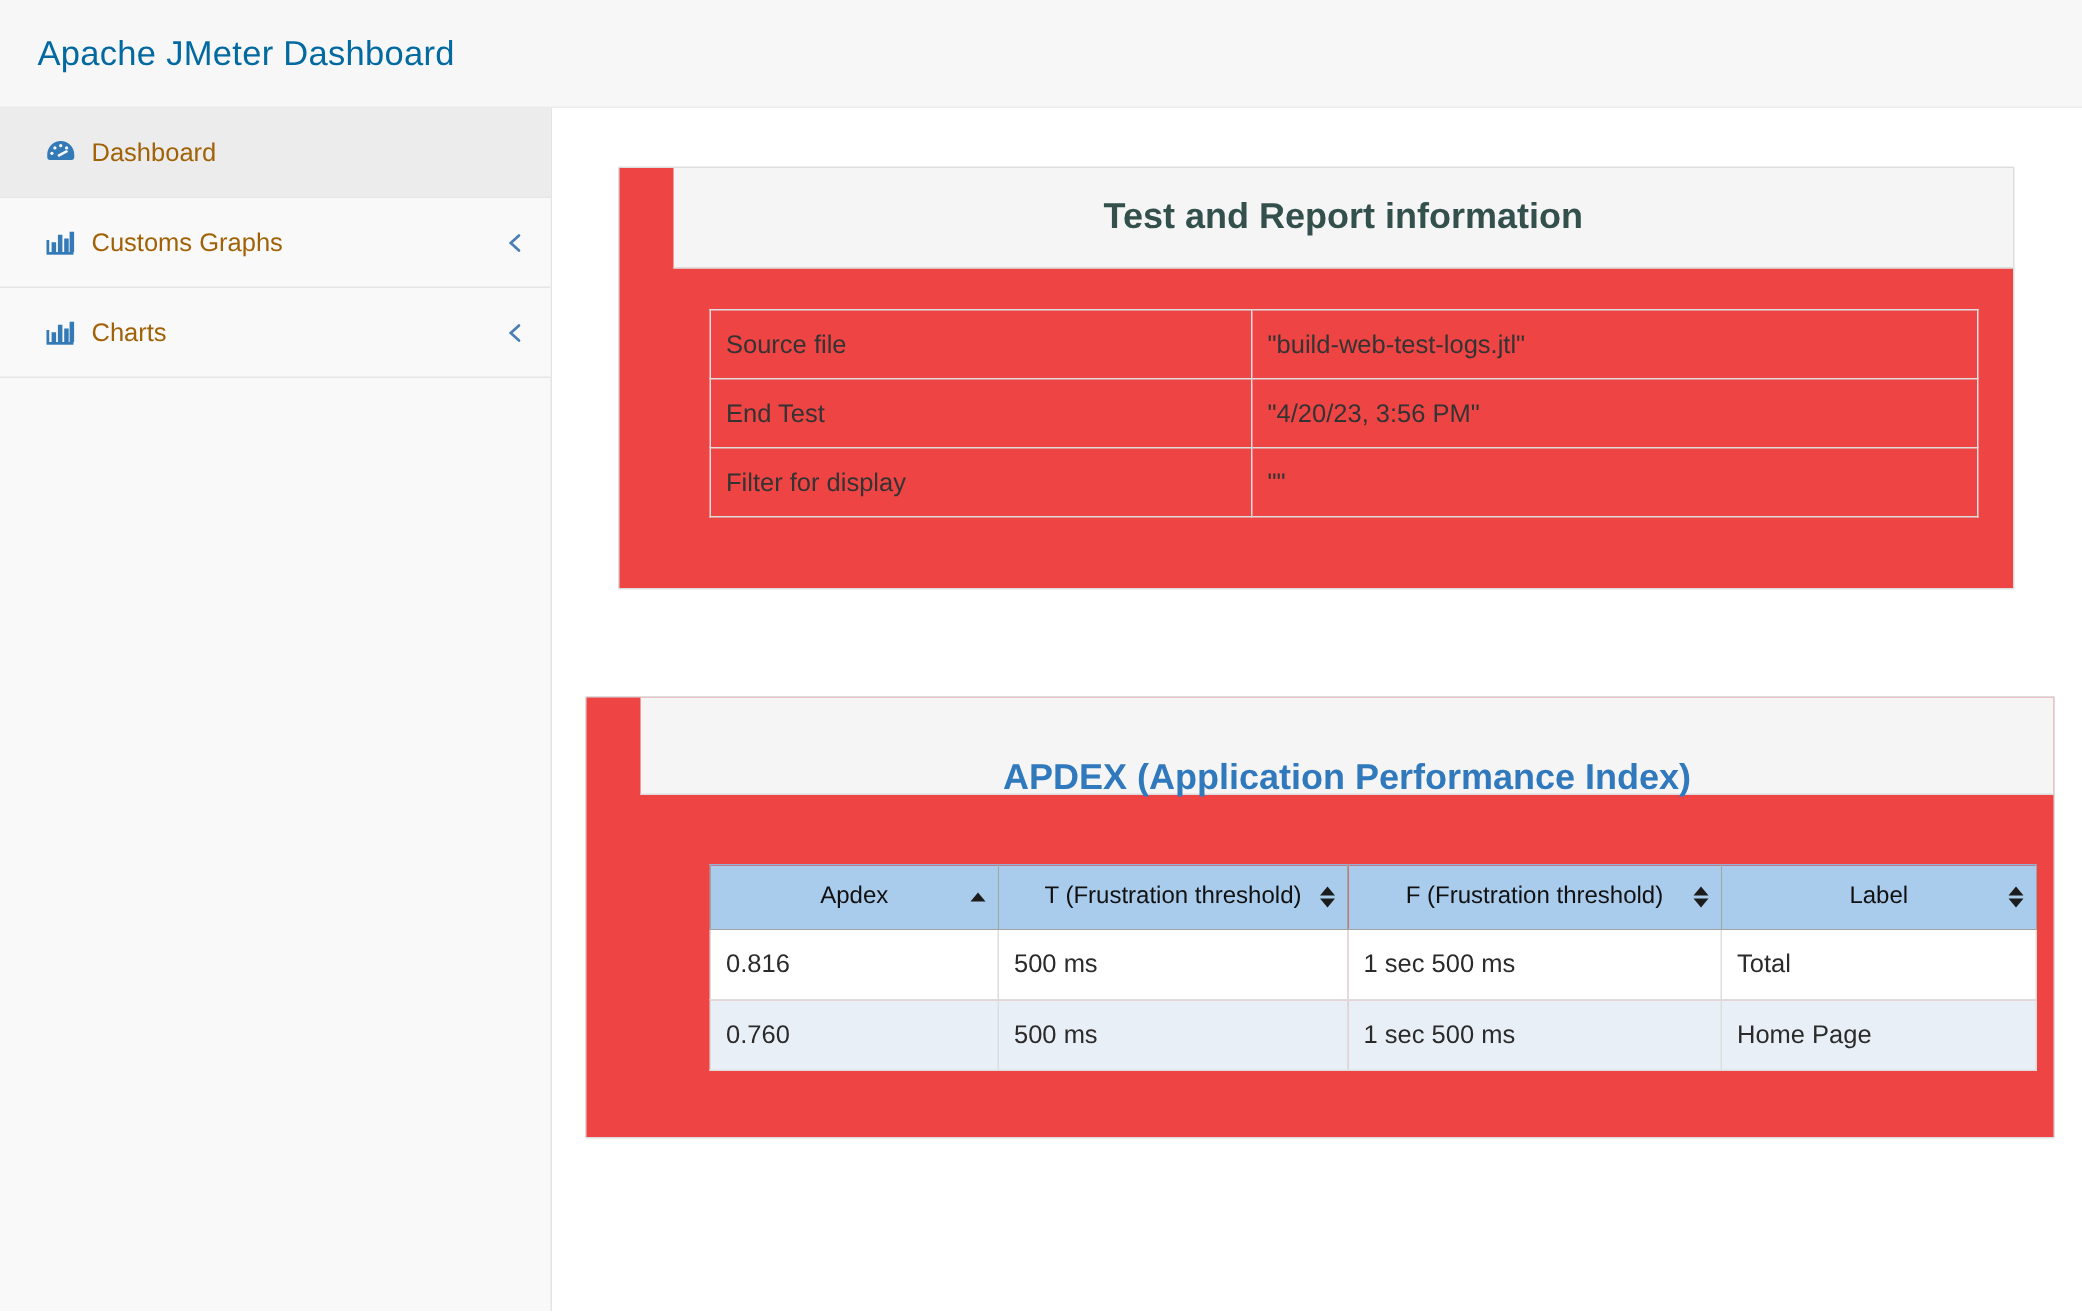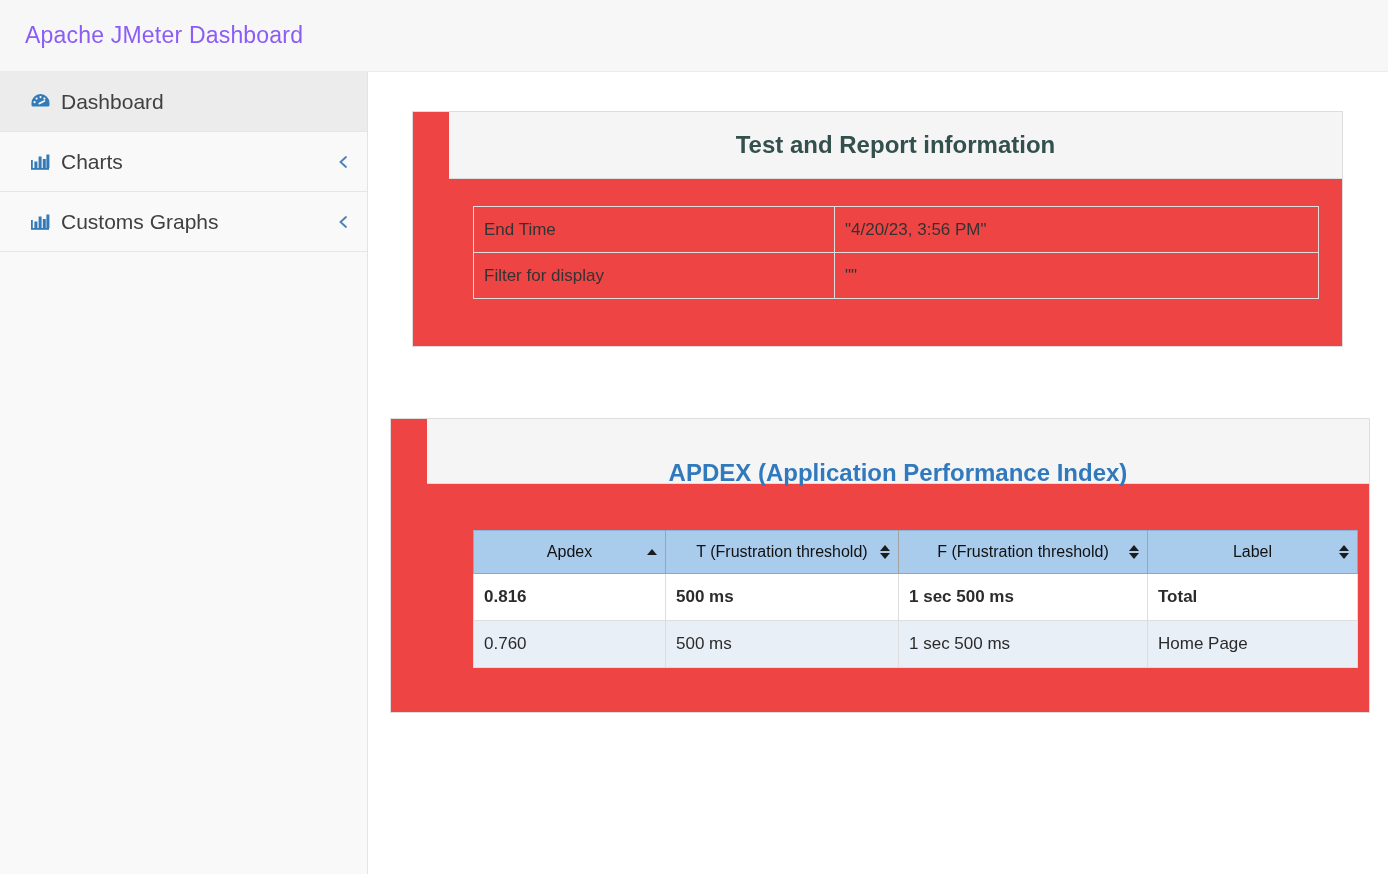"Apache JMeter Dashboard" .app-title { color: #8b5cf6 -> #0369a1 }
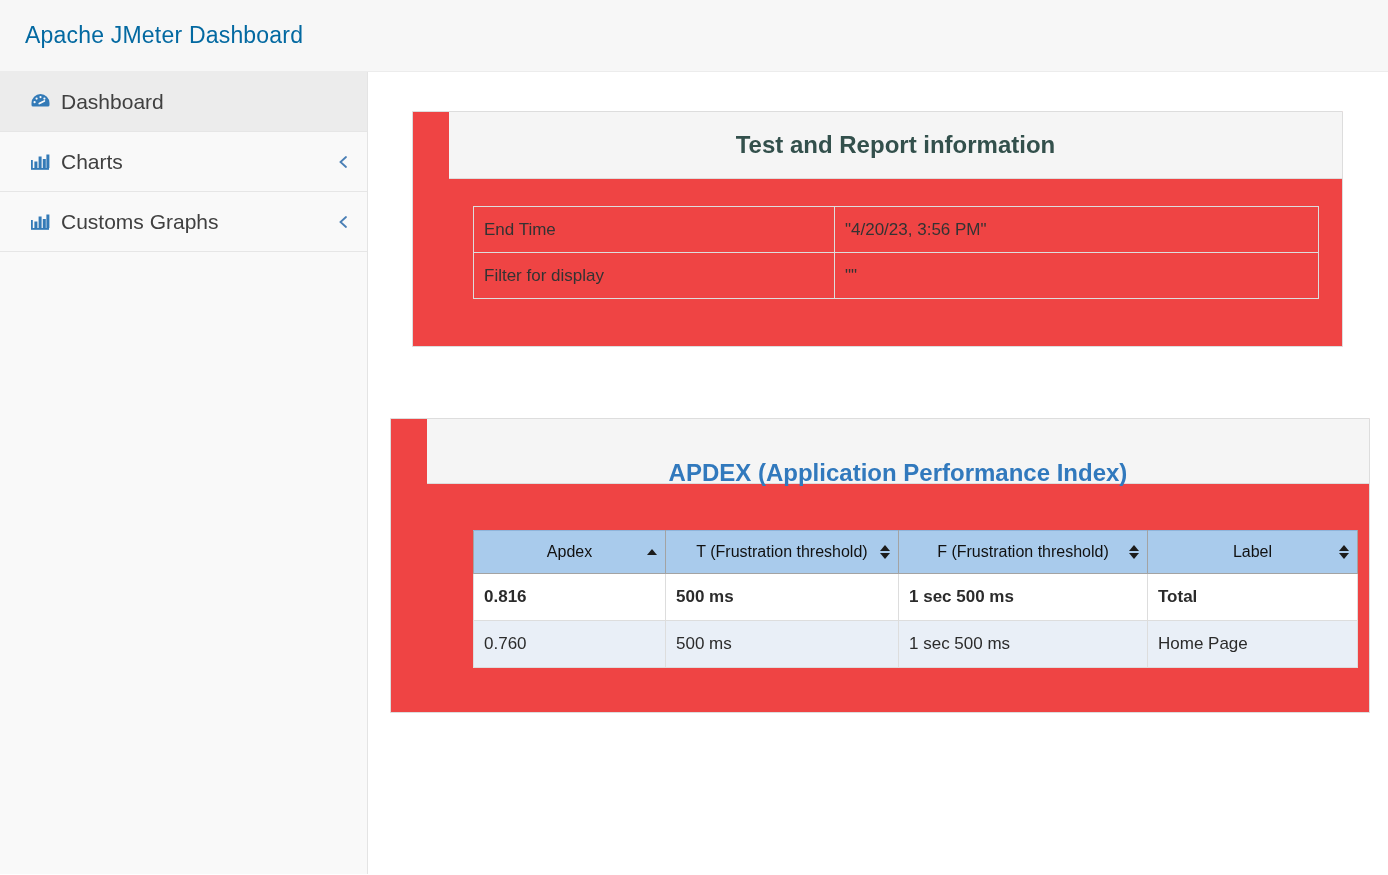"Dashboard" .side-item { color: #404040 -> #a16207; font-size: 21px -> 17px }
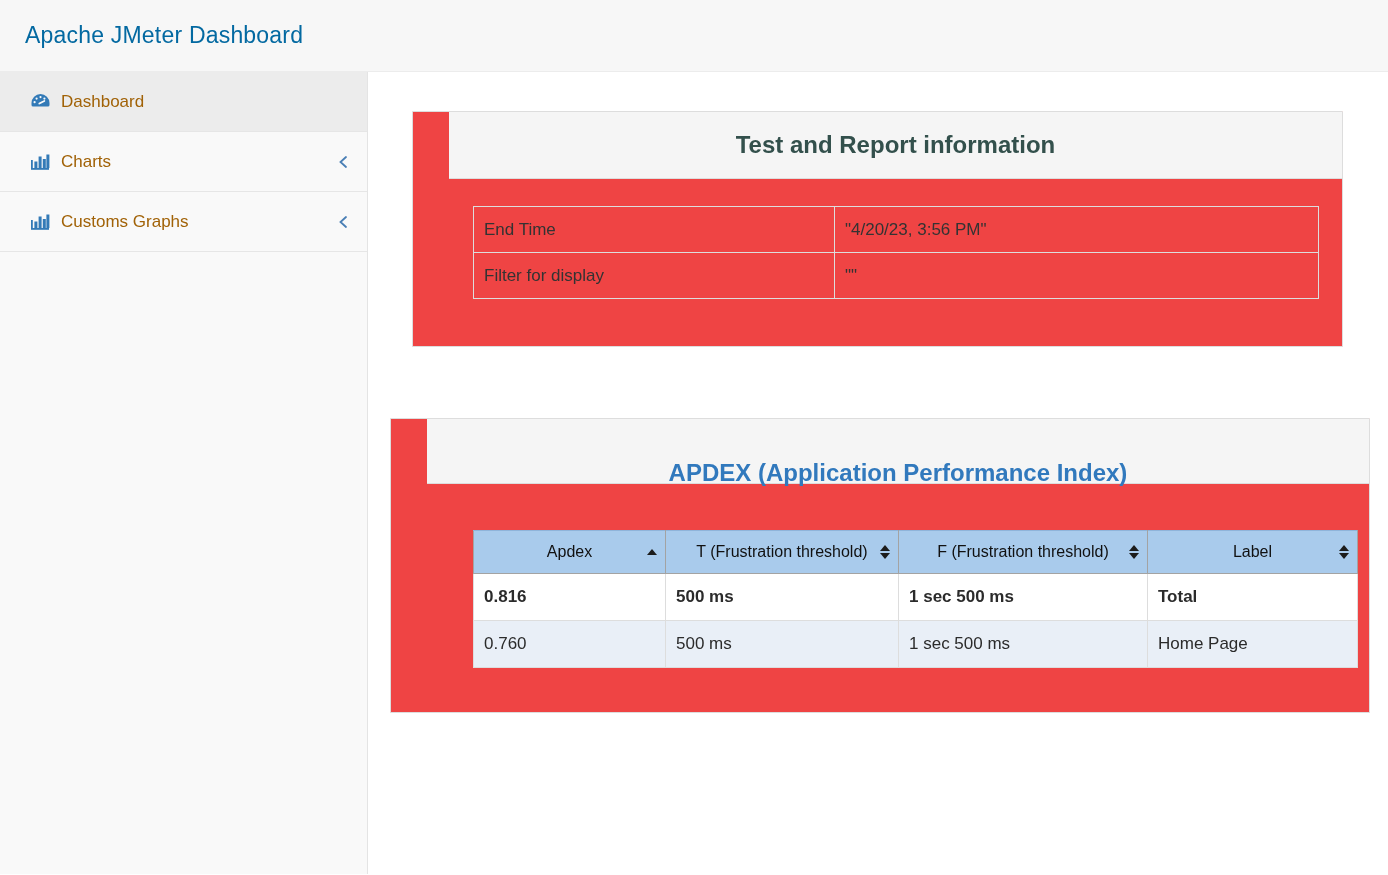"Charts" div.side-item { order: before "Customs Graphs" -> after "Customs Graphs" }
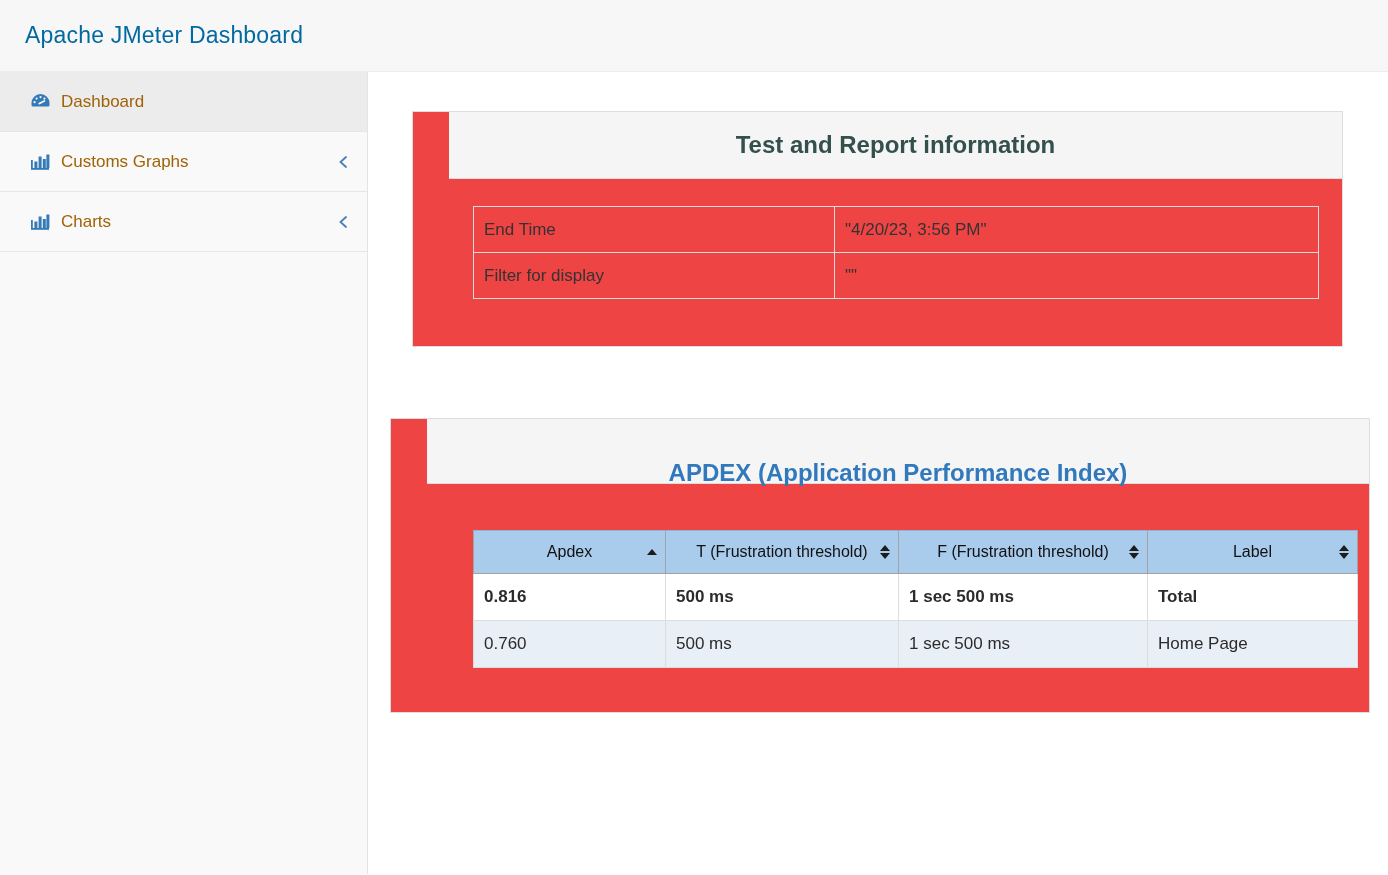"Source file" tr { html: none -> <tr> <td>Source file</td> <td>"build-web-test-logs.jtl"</td> </tr> }
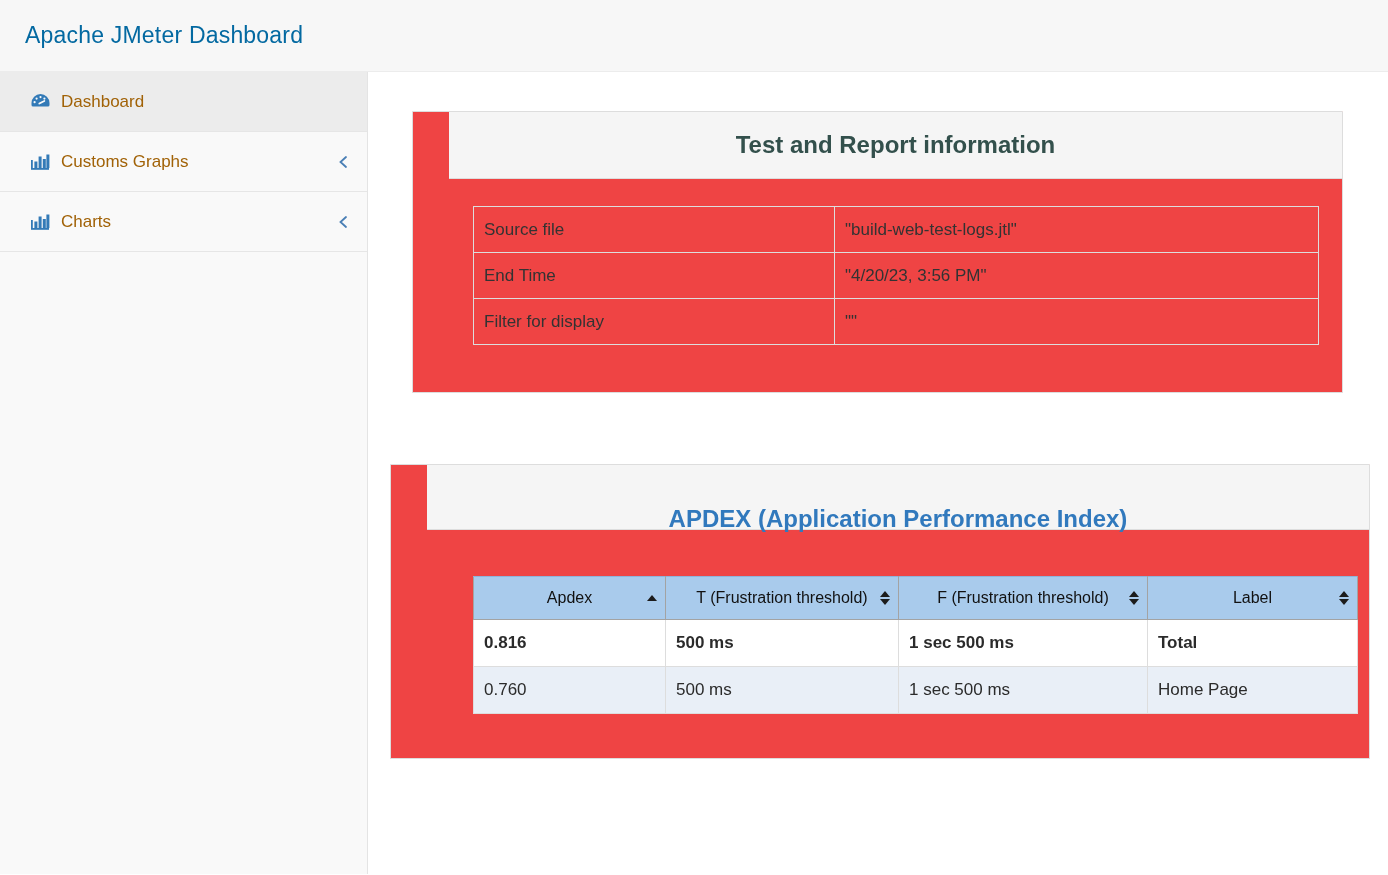"End Time" td.k { text: Time -> Test }
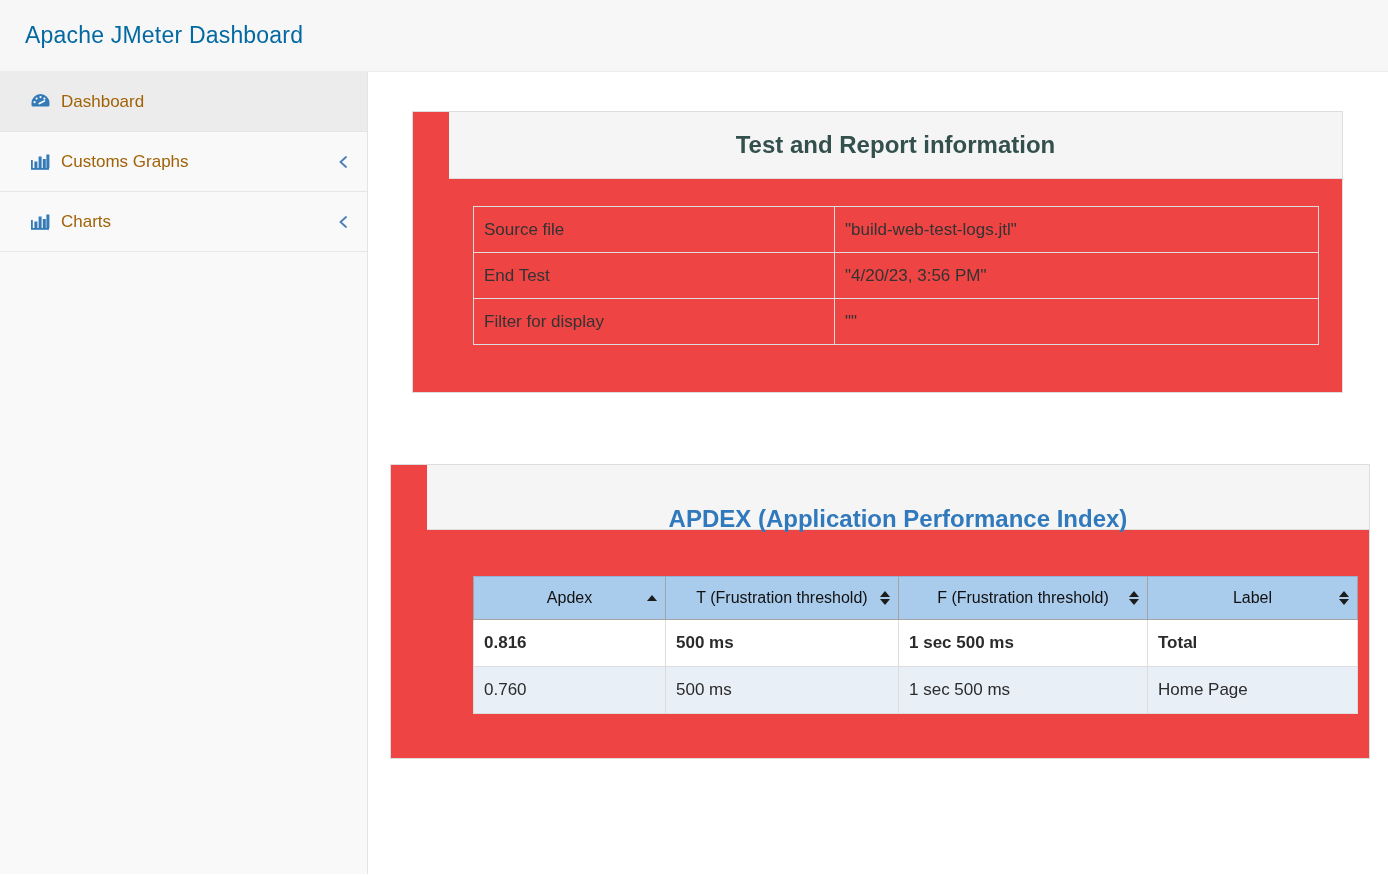"0.816" tr.row-total td { font-weight: bold -> normal }
